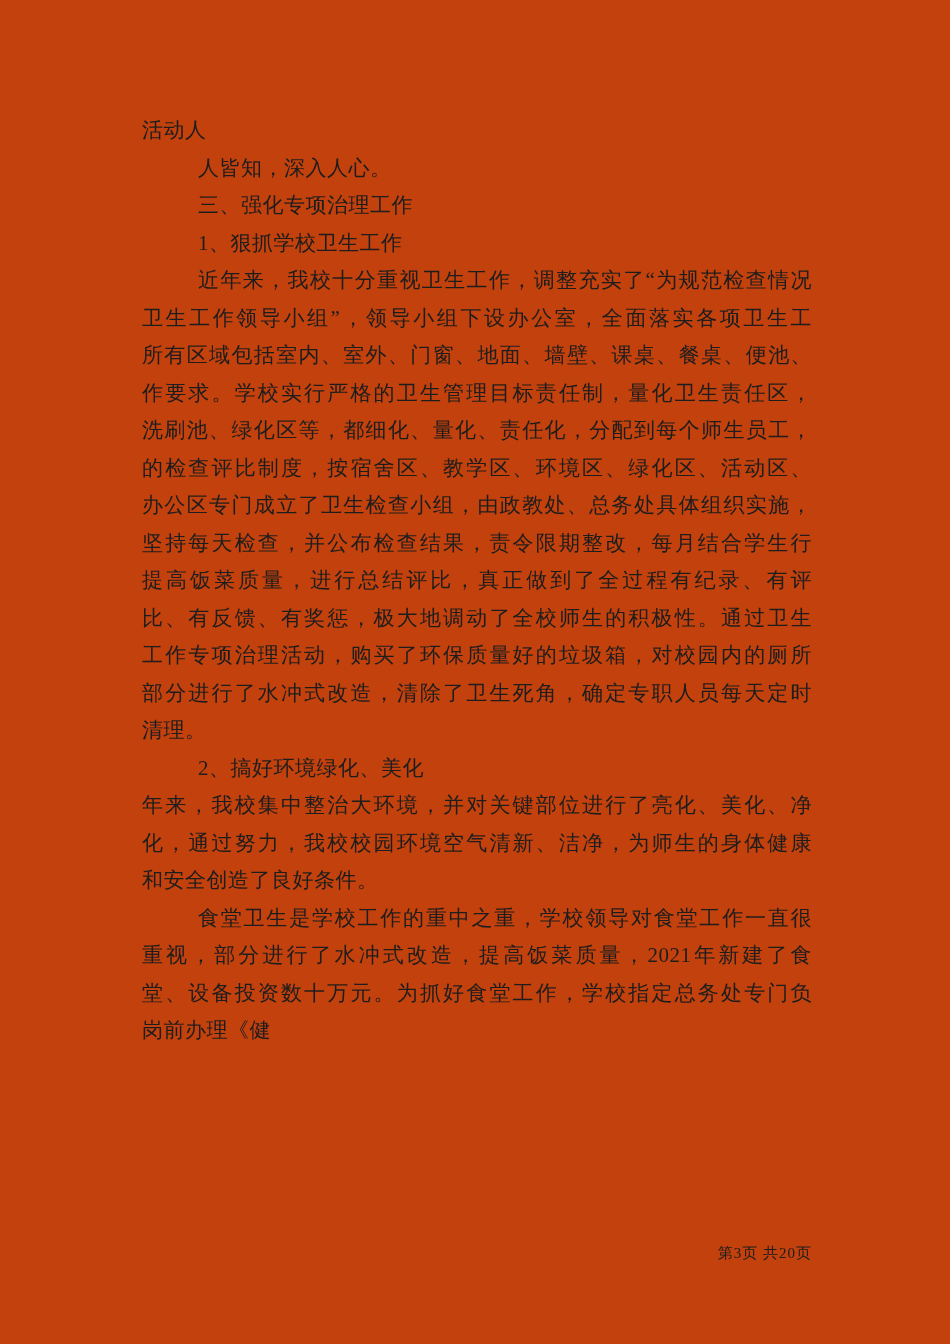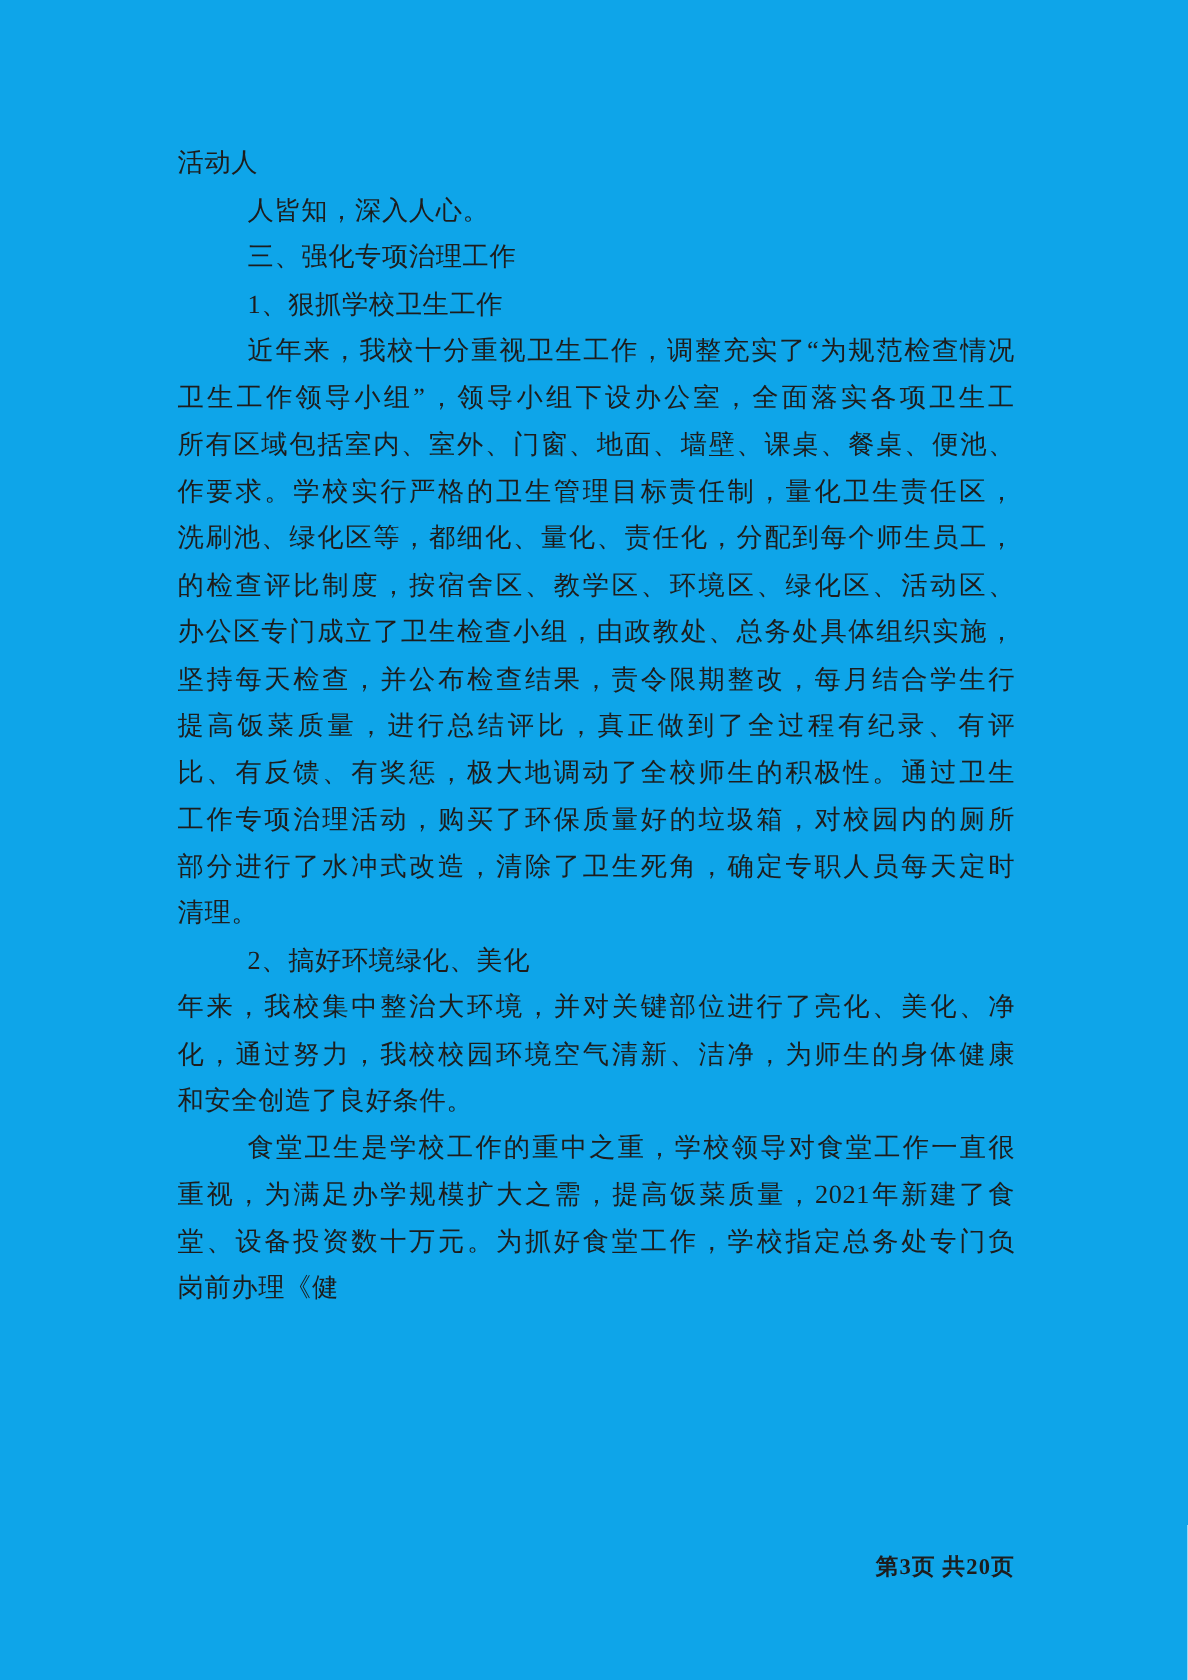"活动人" .doc-page { background: #0ea5e9 -> #c2410c }
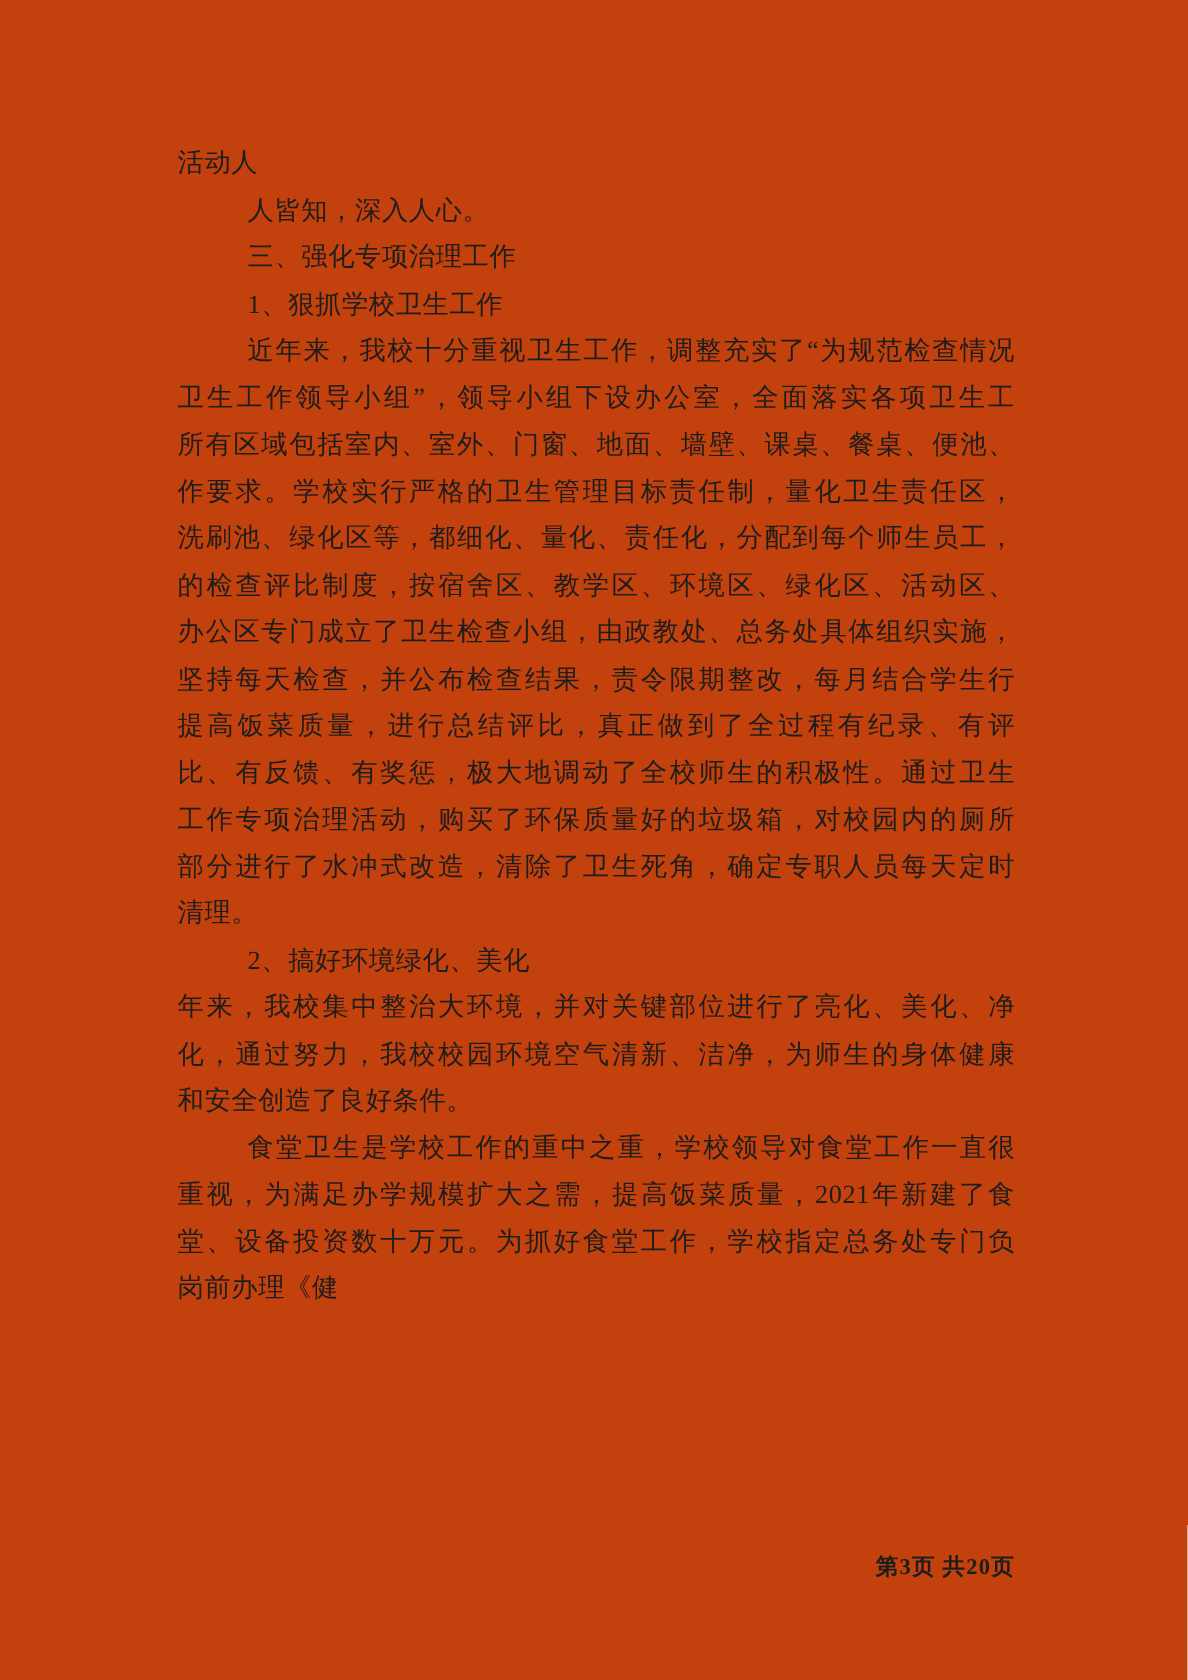"重视，为满足办学规模扩大之需，提高饭菜质量，2021年新建了食" div.line { text: 为满足办学规模扩大之需 -> 部分进行了水冲式改造 }
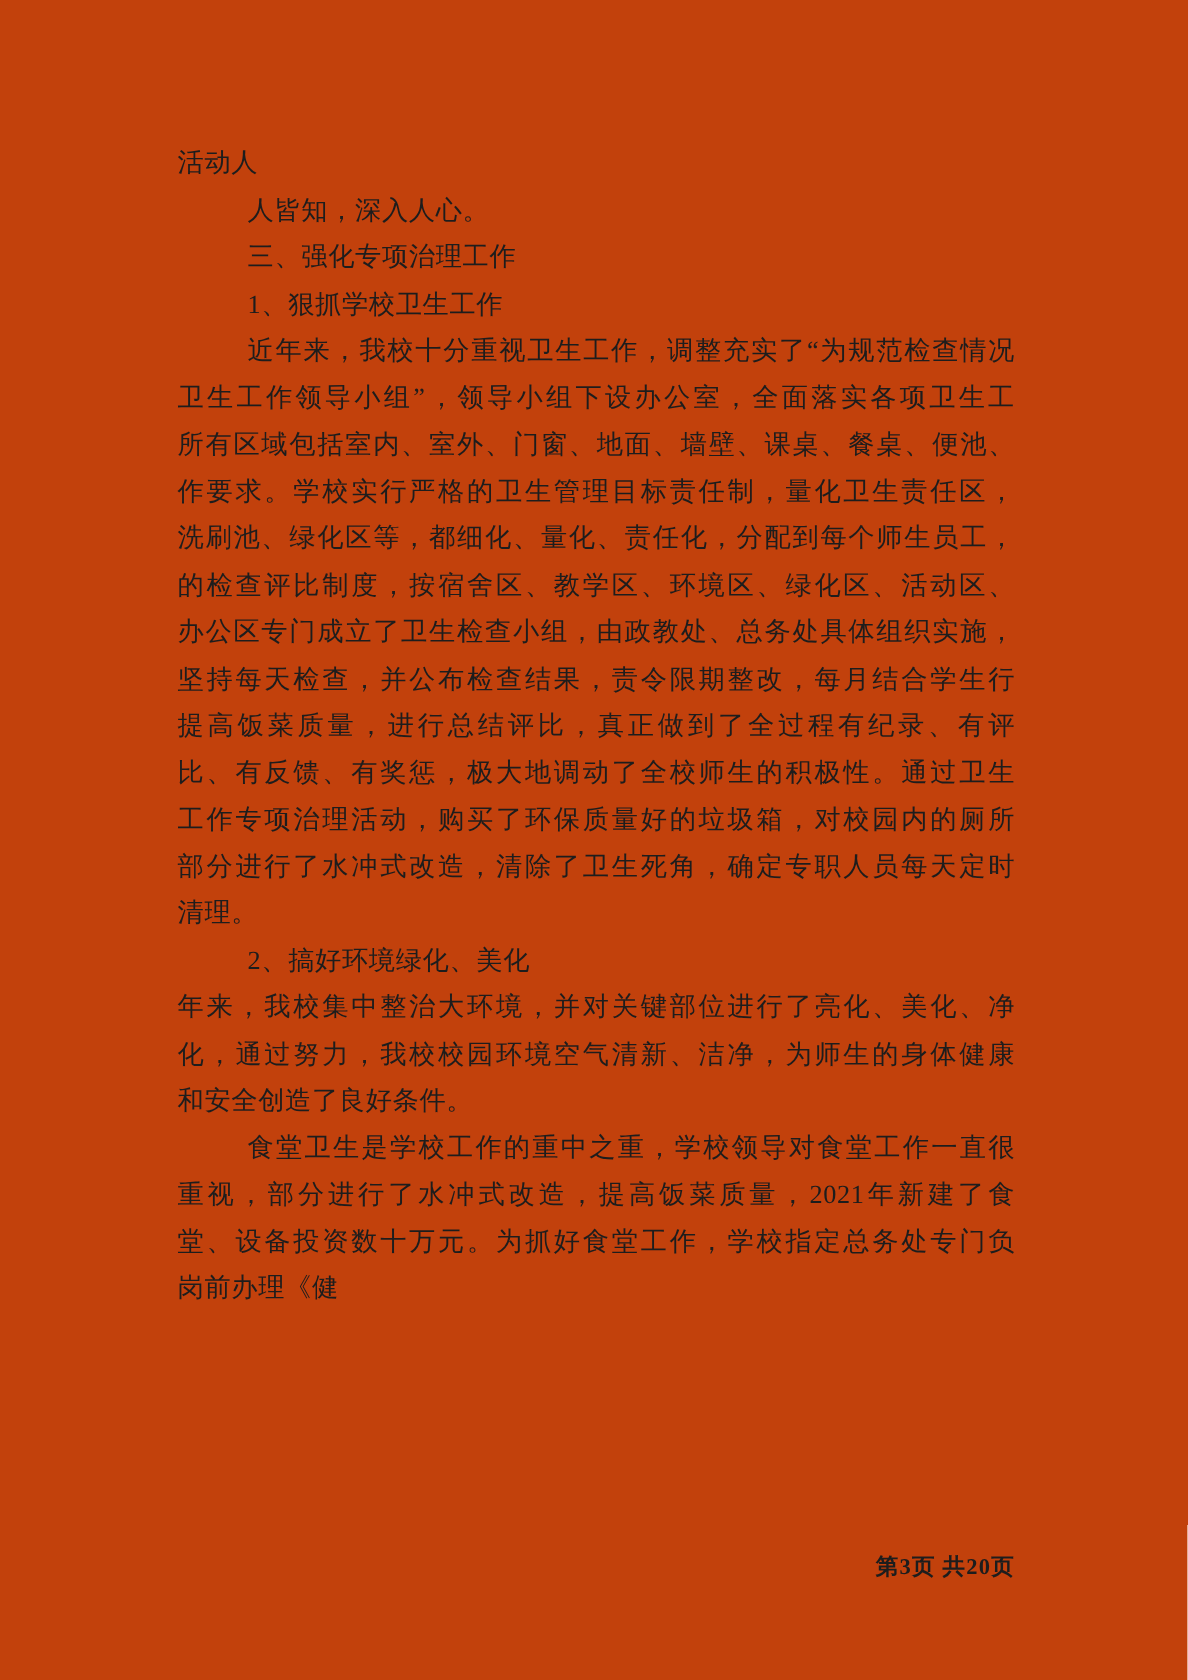"第3页 共20页" .page-footer { font-size: 18px -> 15px; font-weight: bold -> none }
